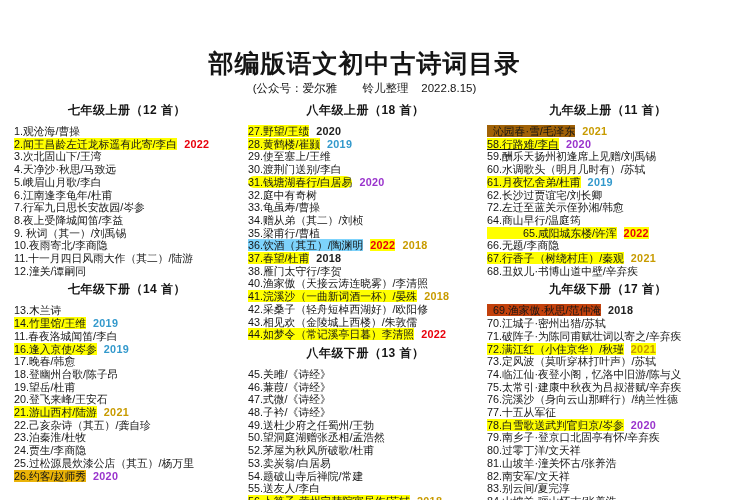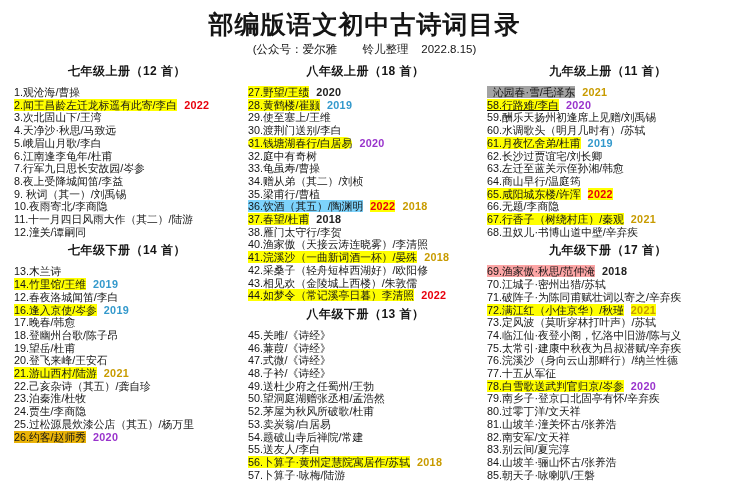"部编版语文初中古诗词目录" .page { margin-top: none -> 39px }
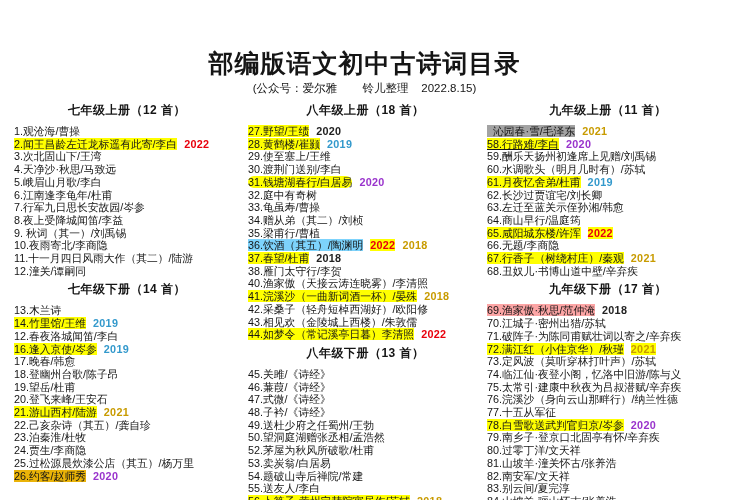"沁园春·雪/毛泽东" span.hl { background: #a3a3a3 -> #a16207 }
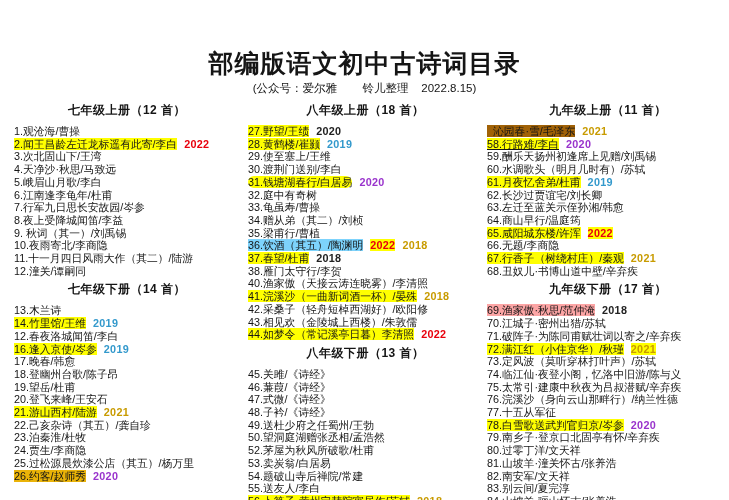"63.左迁至蓝关示侄孙湘/韩愈" span { text: 63 -> 72 }
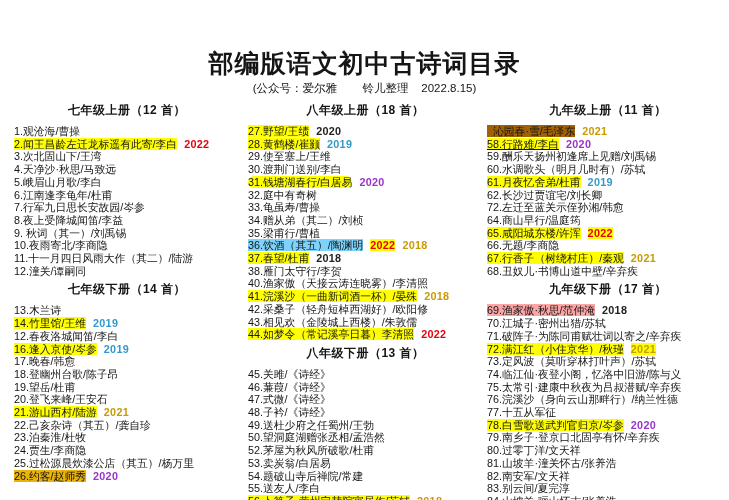"65.咸阳城东楼/许浑" span.hl { padding-left: none -> 36px }
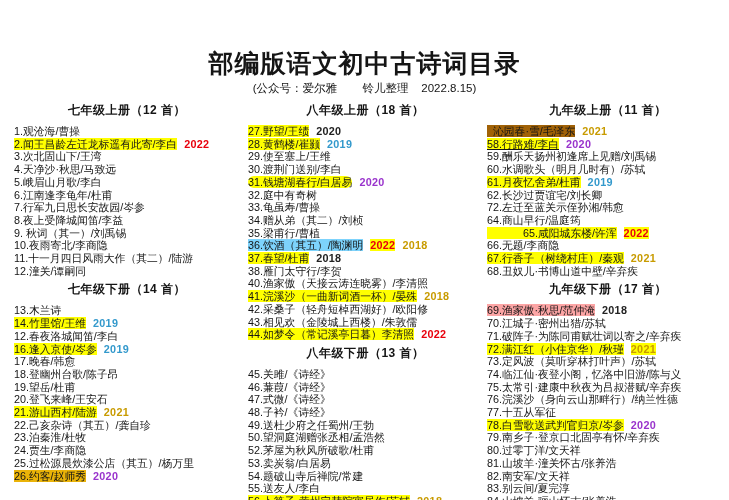"69.渔家傲·秋思/范仲淹" span.hl { background: #fca5a5 -> #c2410c; padding-left: none -> 6px }
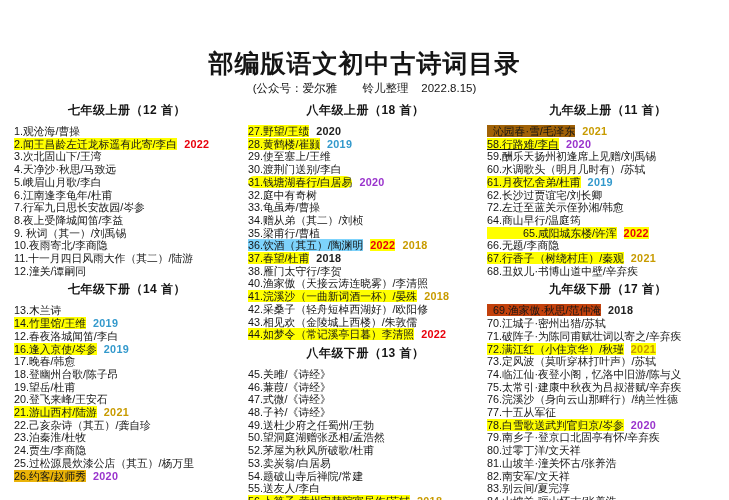"12.春夜洛城闻笛/李白" span { text: 12 -> 11 }
